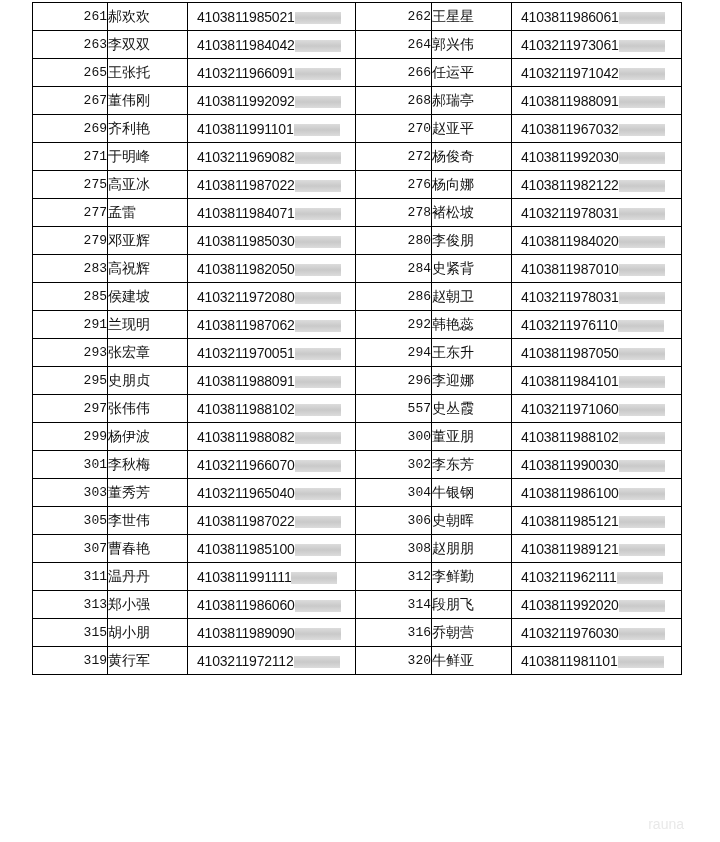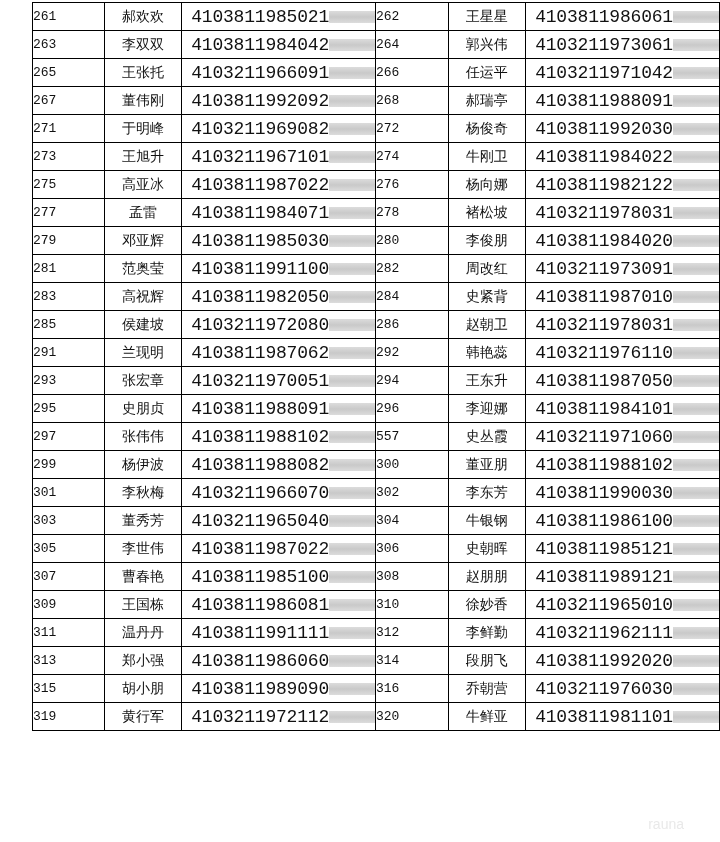"261" td.num { text-align: left -> right }
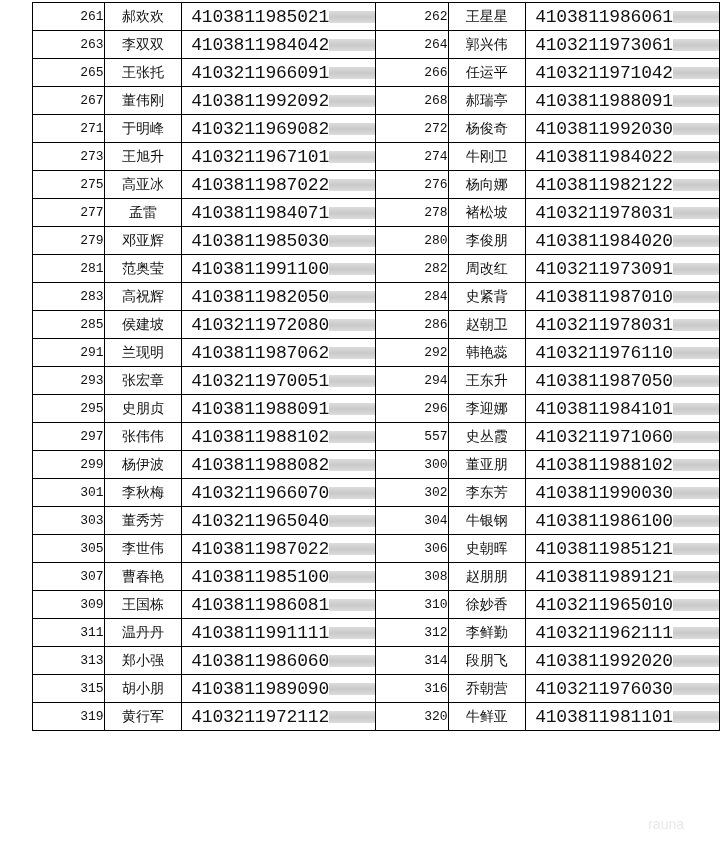"郝欢欢" td.name { text-align: center -> none }
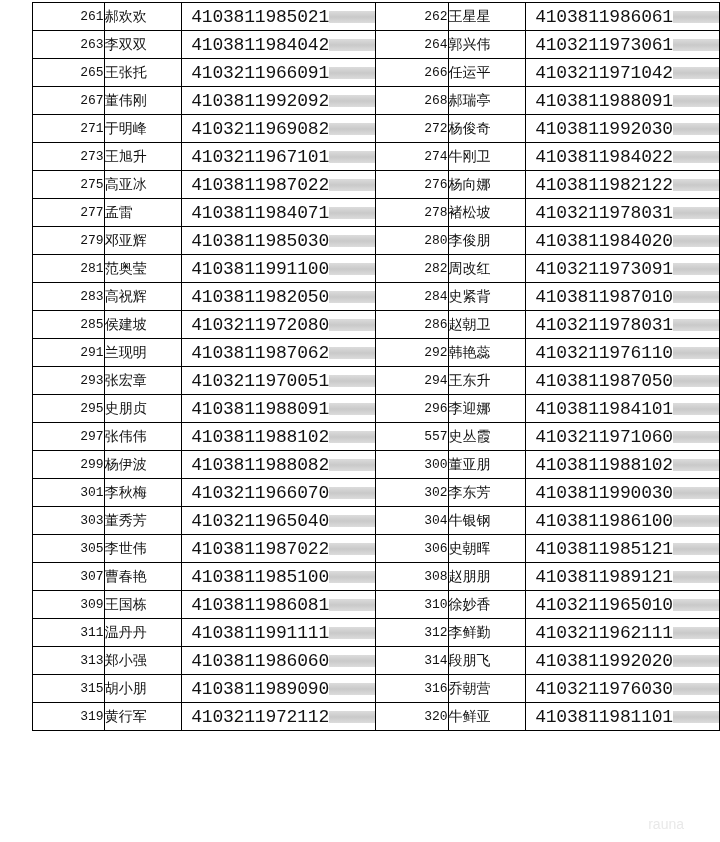"4103811985021" td.id { font-family: Liberation Mono, monospace -> Liberation Sans, sans-serif; font-size: 18px -> 14px }
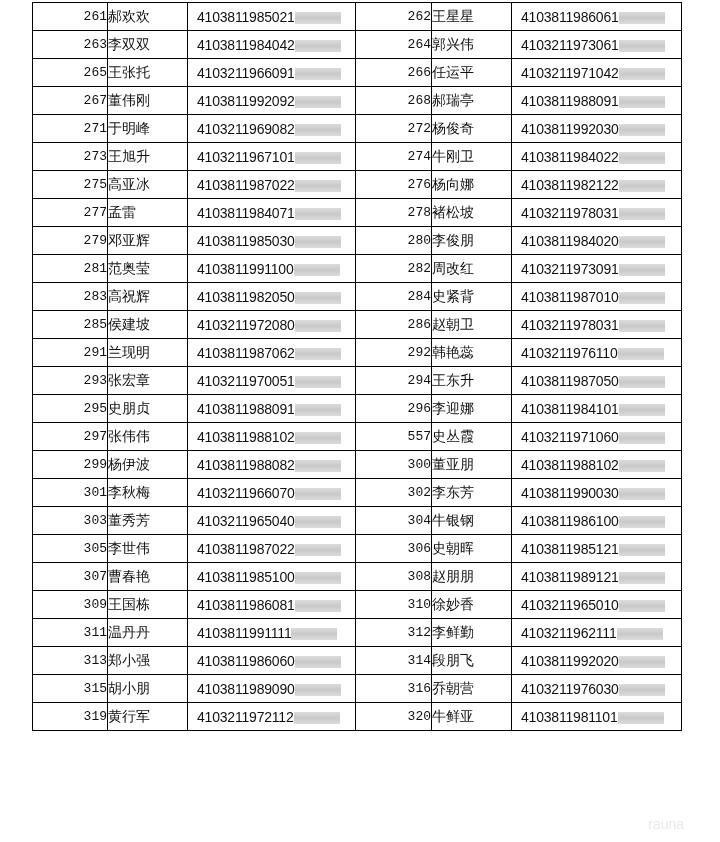"269" tr { html: none -> <tr> <td>269</td> <td>齐利艳</td> <td><span>4103811991101</span><span></span></td> <td>270</td> <td>赵亚平</td> <td><span>4103811967032</span><span></span></td> </tr> }
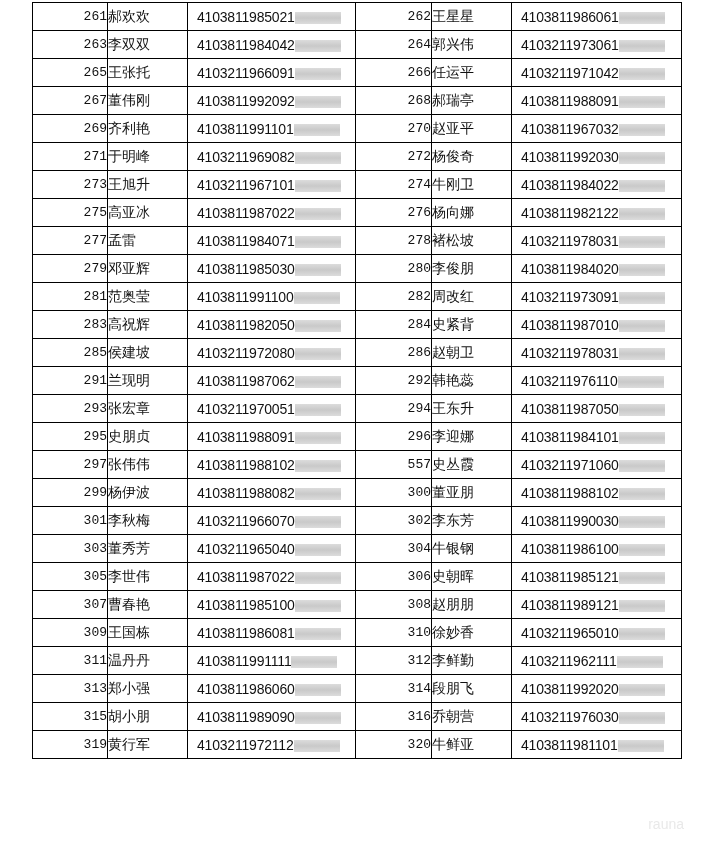"273" tr { html: <tr> <td>273</td> <td>王旭升</td> <td><span>4103211967101</span><span></span></td> <td>274</td> <td>牛刚卫</td> <td><span>4103811984022</span><span></span></td> </tr> -> none }
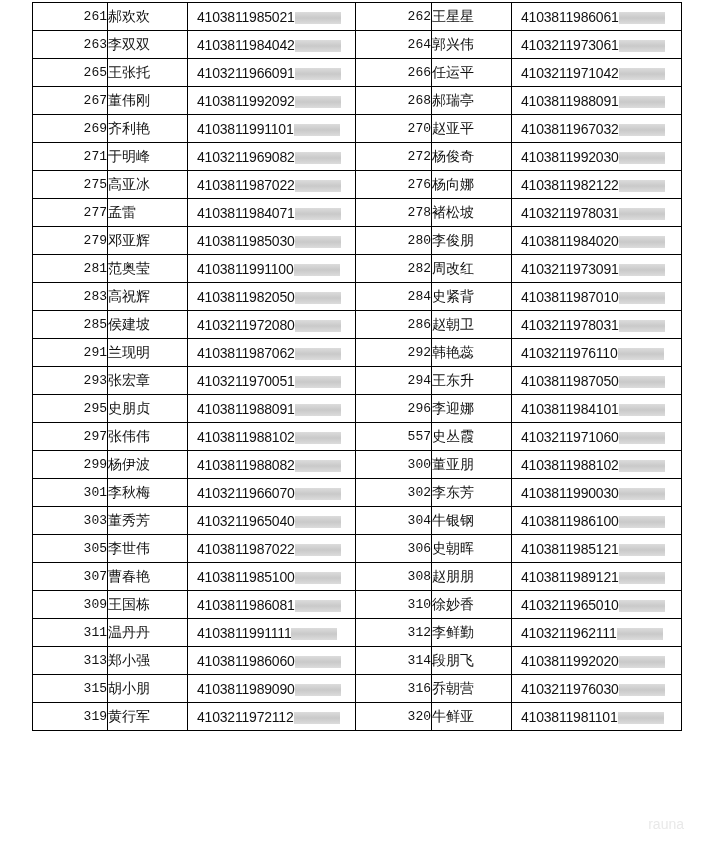"281" tr { html: <tr> <td>281</td> <td>范奥莹</td> <td><span>4103811991100</span><span></span></td> <td>282</td> <td>周改红</td> <td><span>4103211973091</span><span></span></td> </tr> -> none }
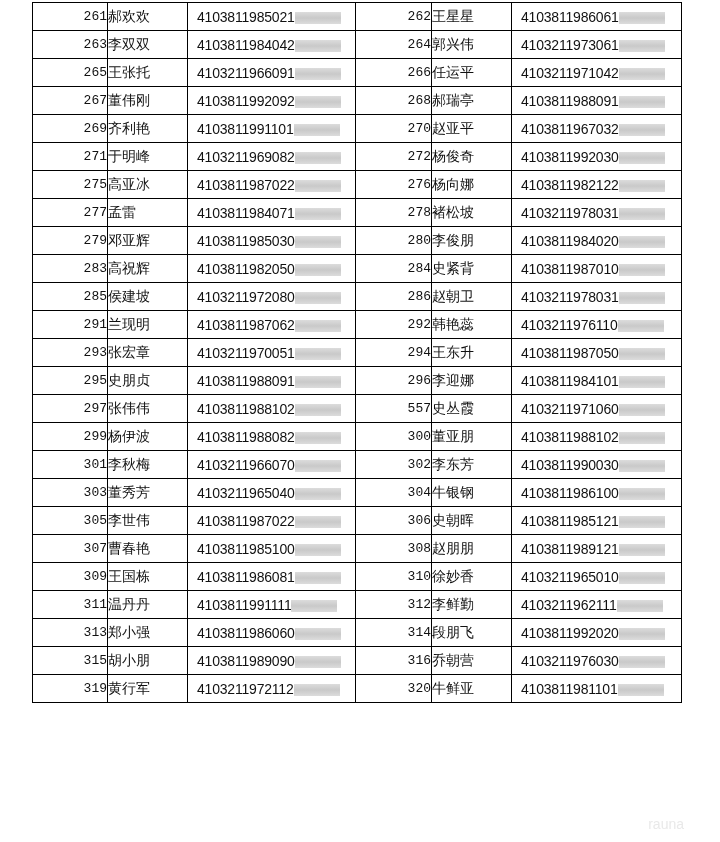"309" tr { html: <tr> <td>309</td> <td>王国栋</td> <td><span>4103811986081</span><span></span></td> <td>310</td> <td>徐妙香</td> <td><span>4103211965010</span><span></span></td> </tr> -> none }
